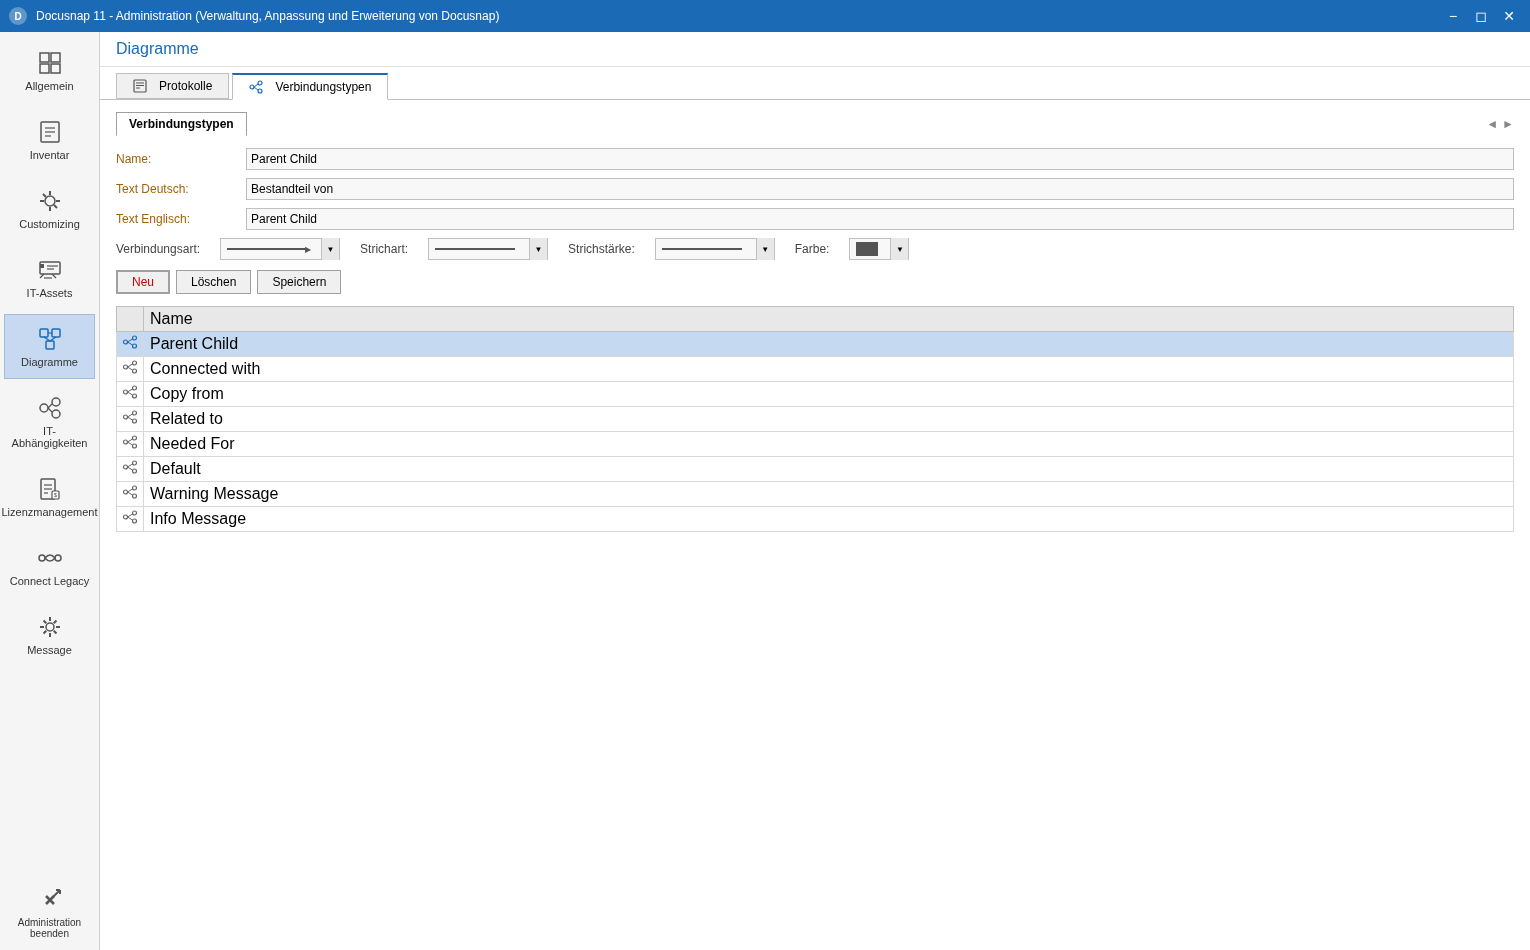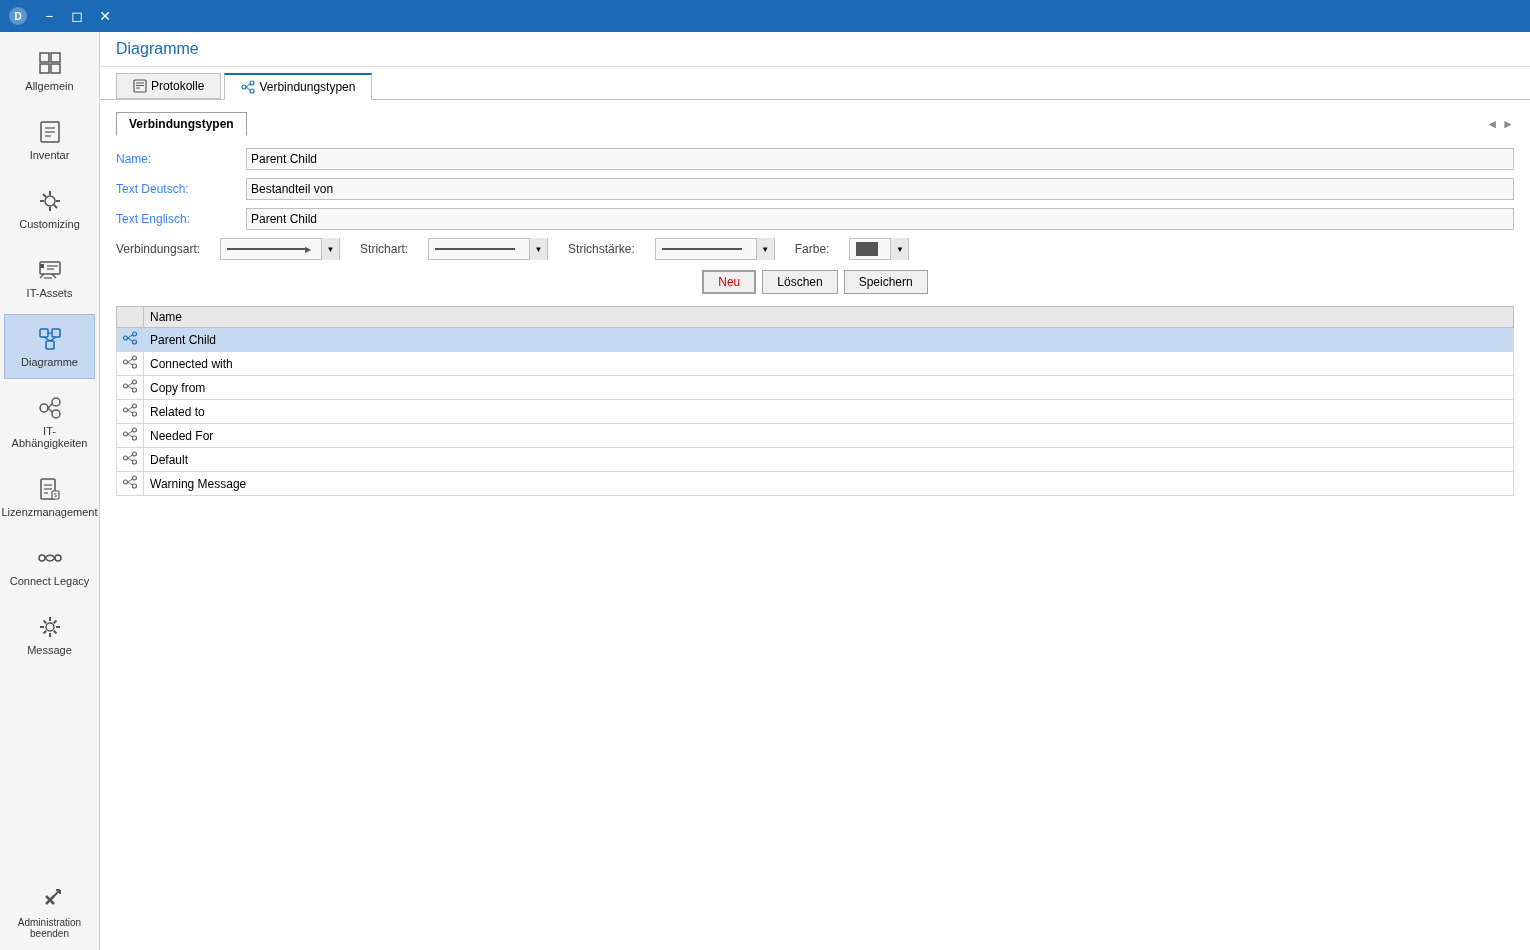"Docusnap 11 - Administration" span.titlebar-title { html: none -> <span>Docusnap 11 - Administration (Verwaltung, Anpassung und Erweiterung von Docusnap)</span> }
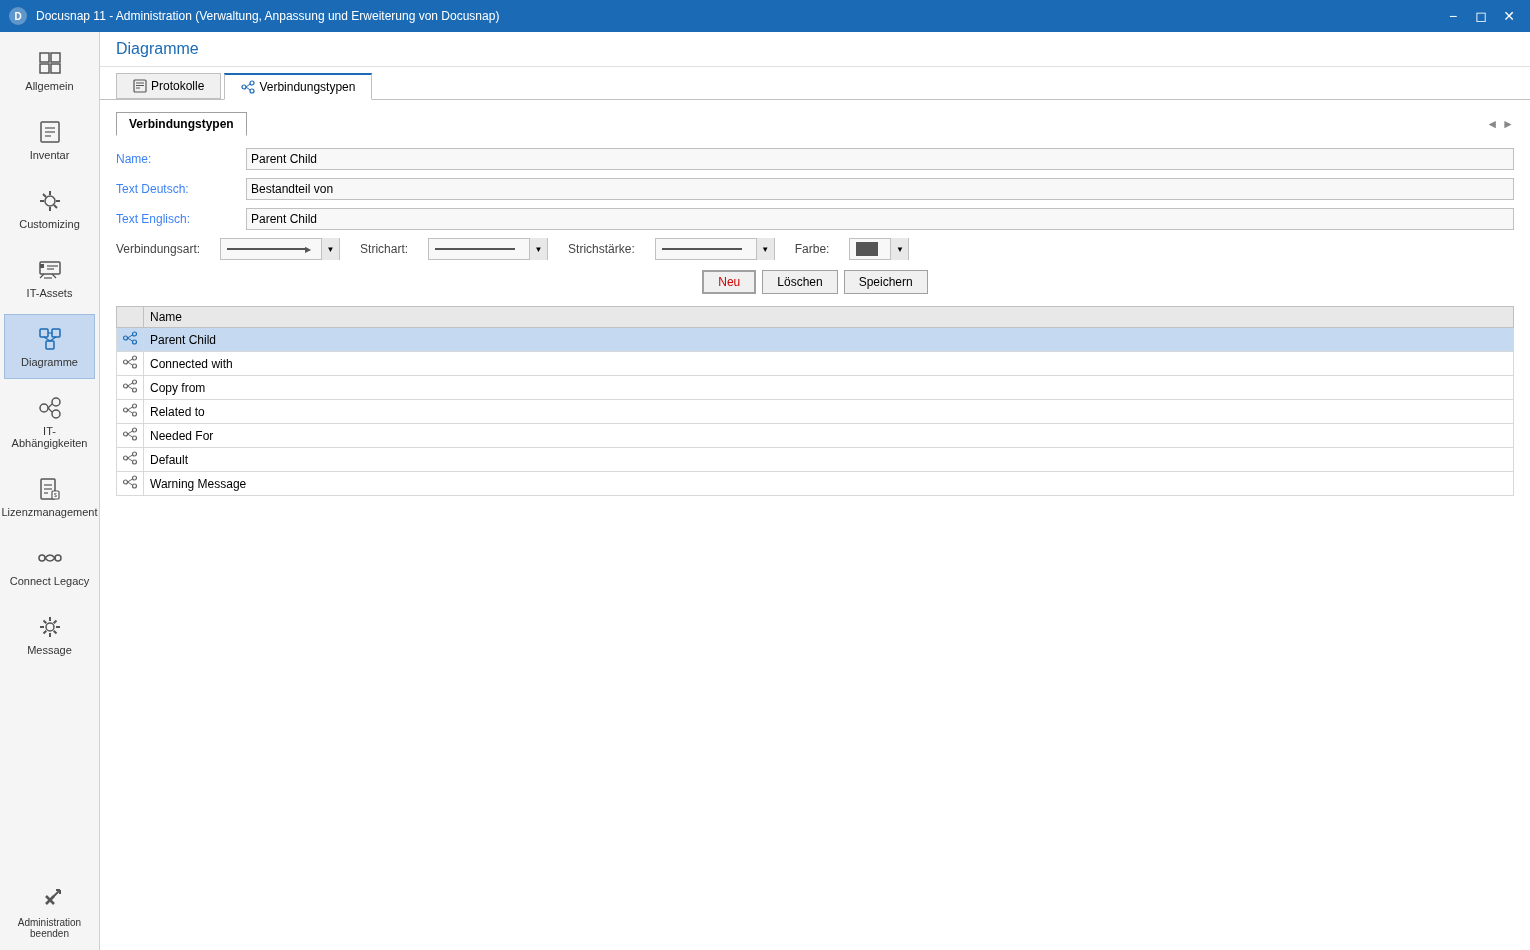"Protokolle" .tab { gap: 4px -> 12px }
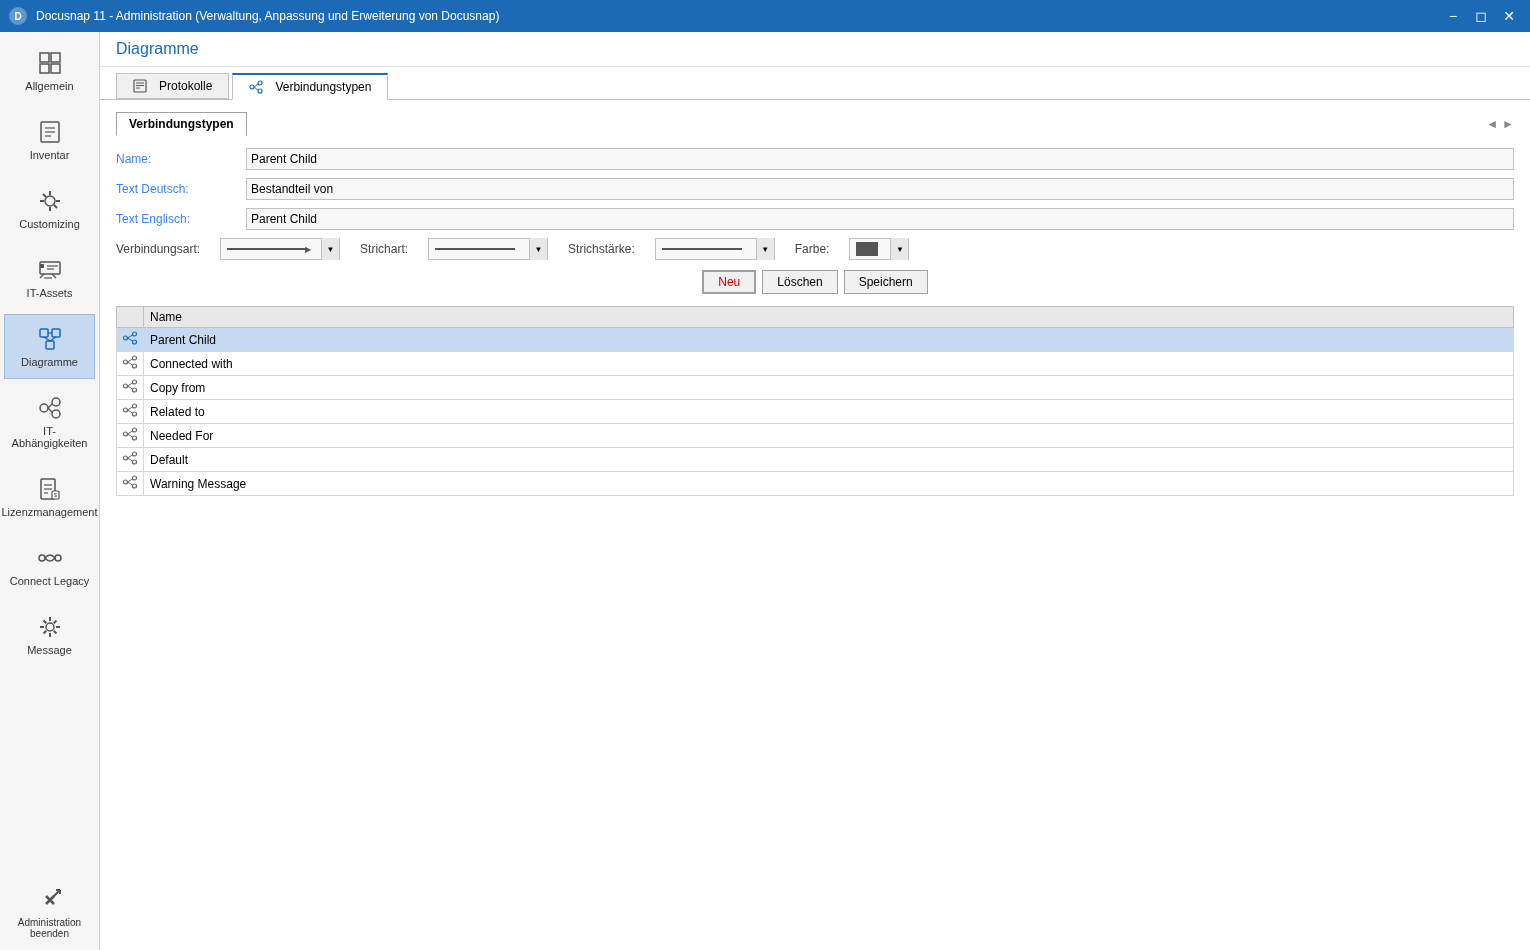"Name:" .form-label { color: #3b82f6 -> #a16207 }
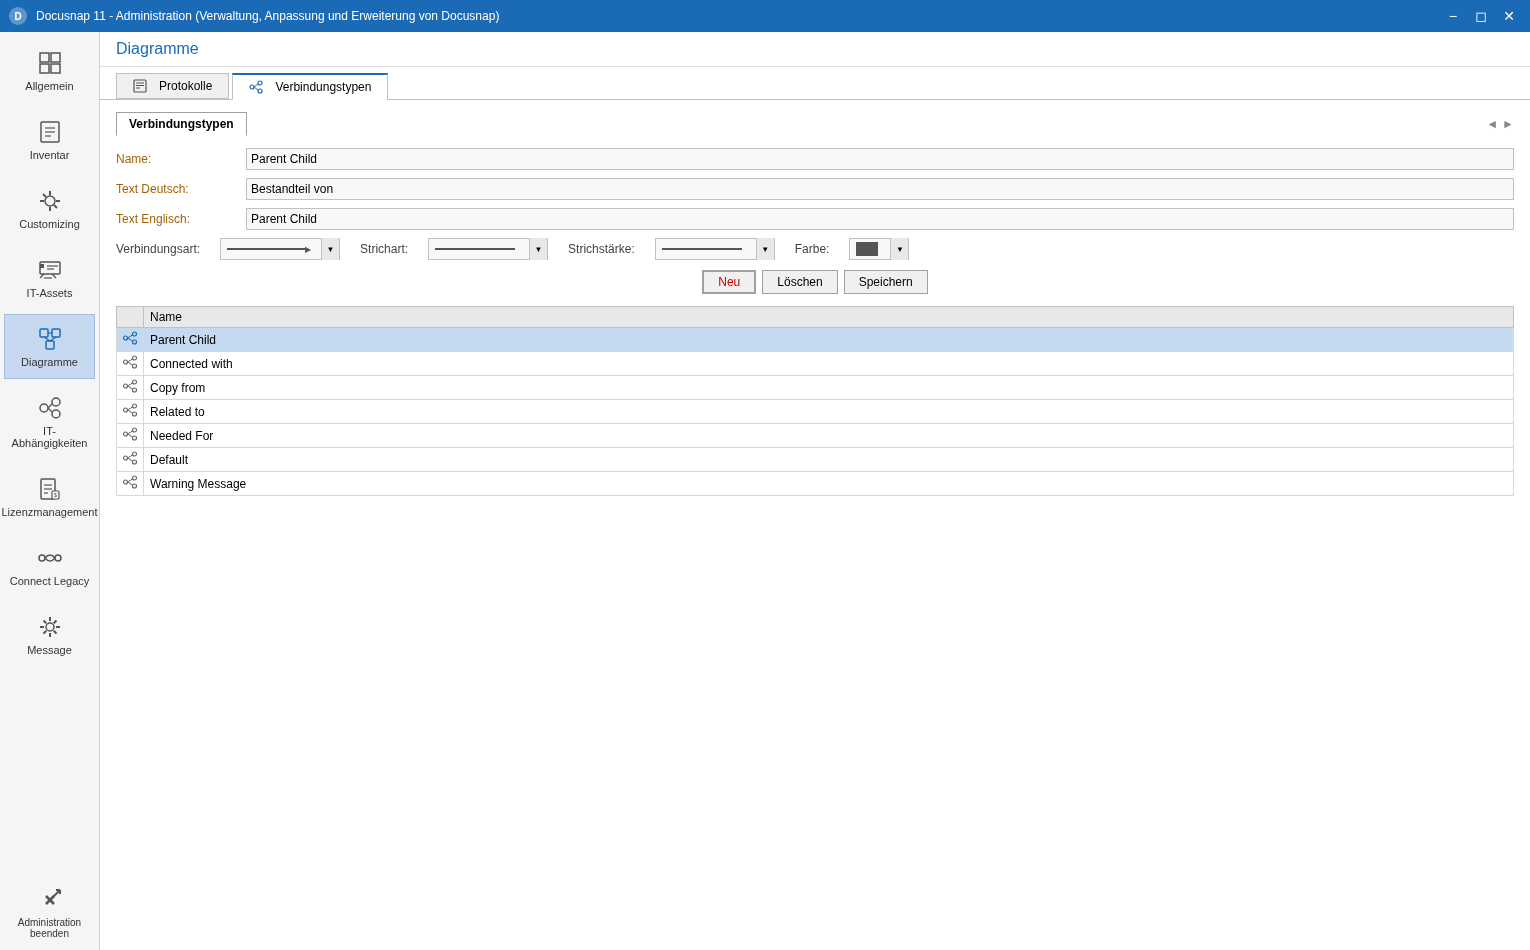"Neu" .btn-row { justify-content: center -> none }
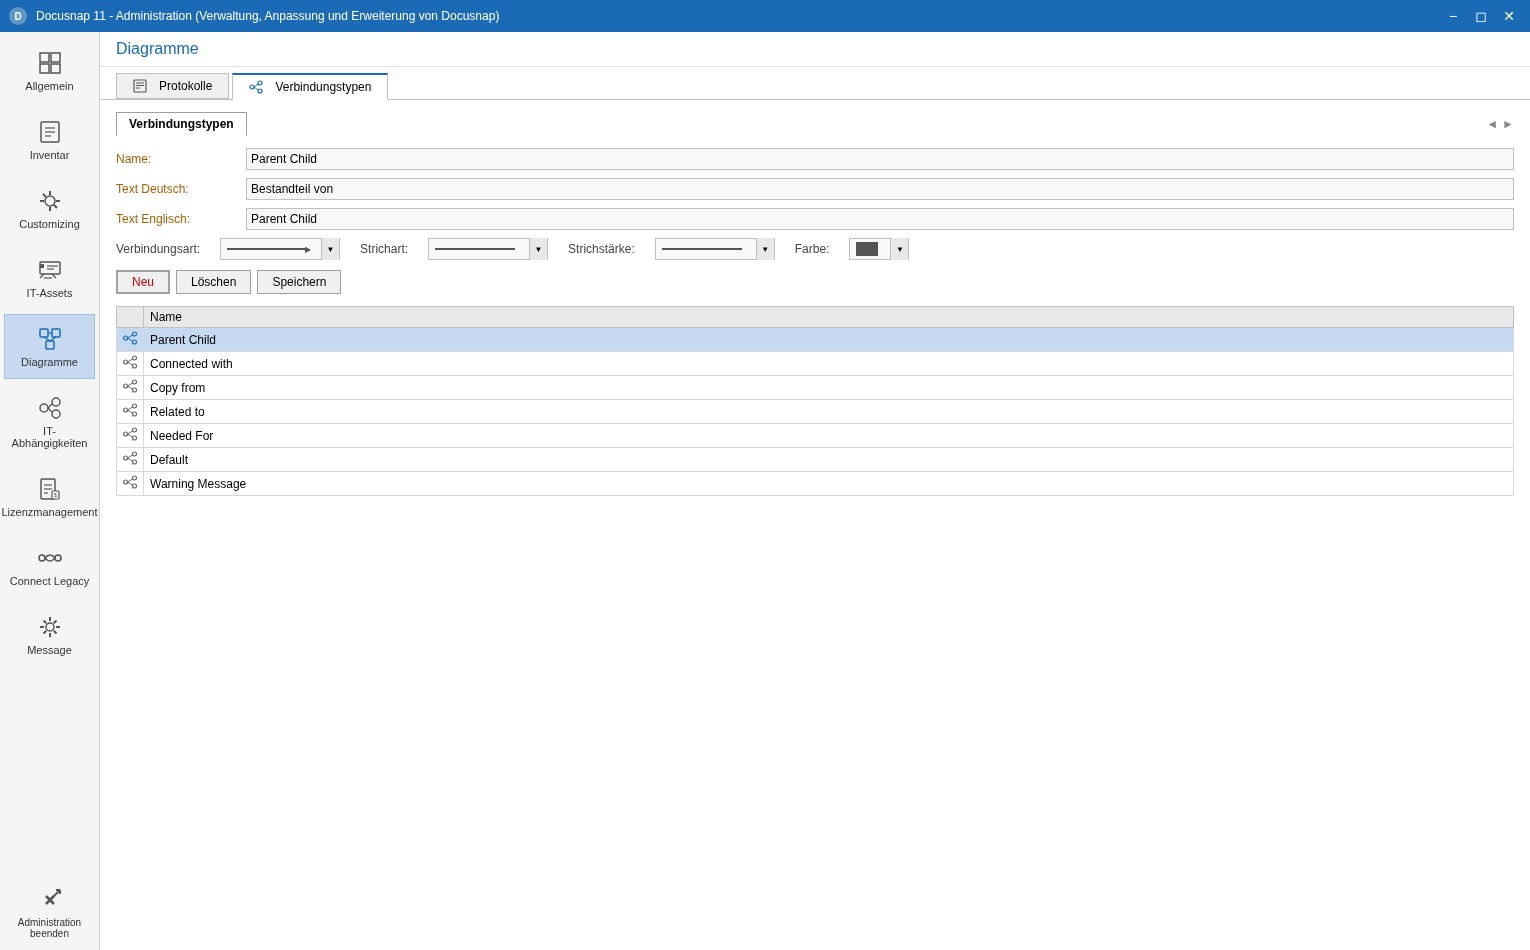"Name" .data-table { font-size: 12px -> 16px }
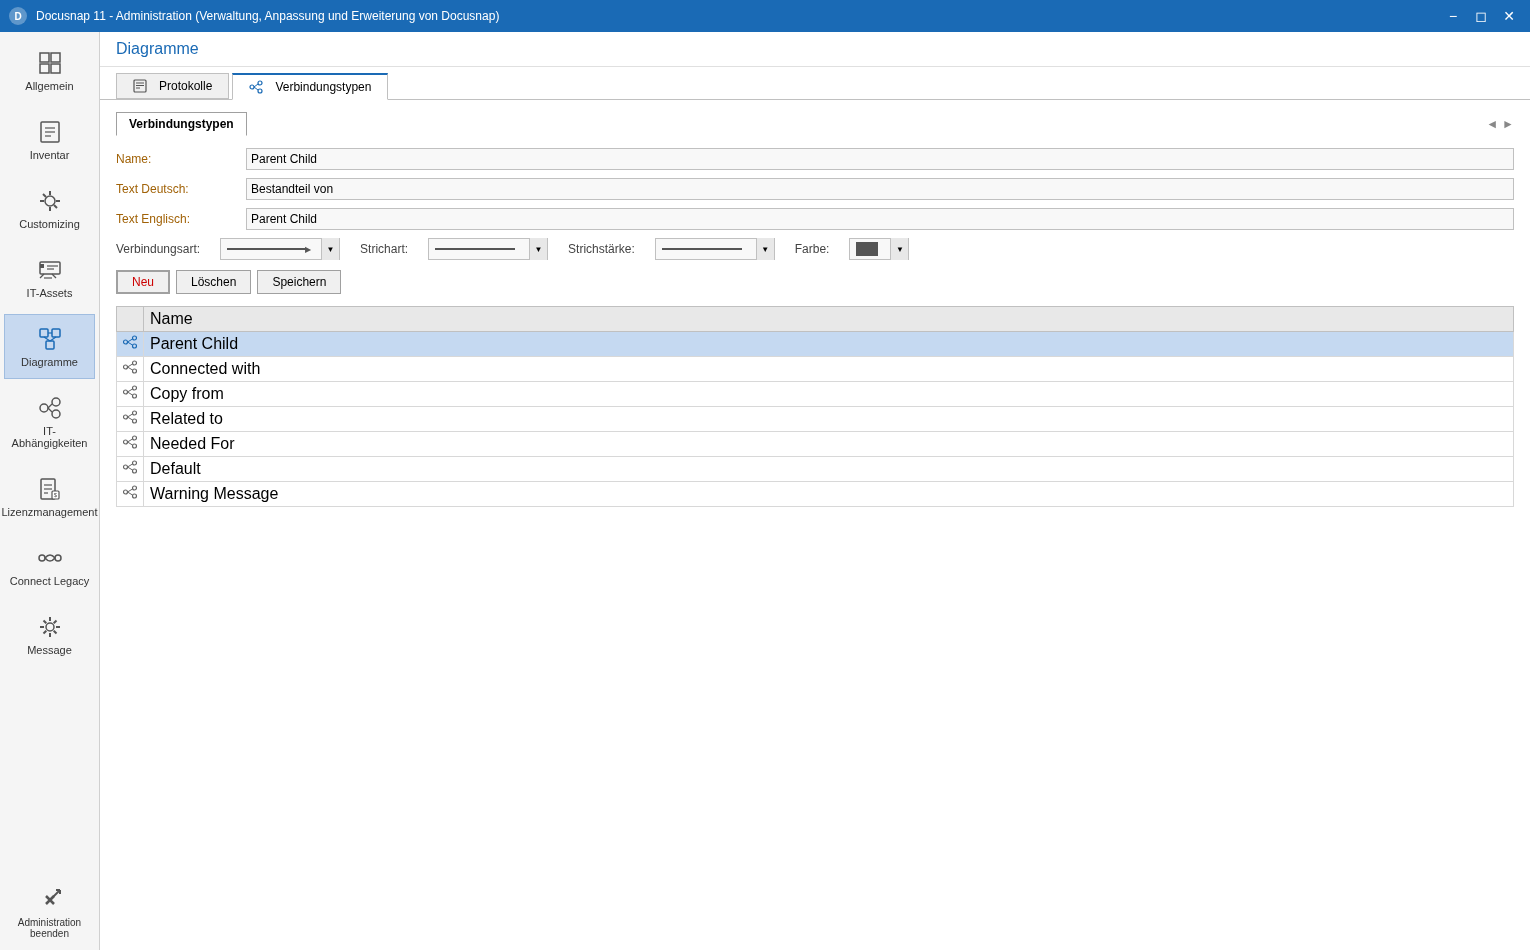"Info Message" tr { html: none -> <tr> <td><svg> <circle></circle> <circle></circle> <circle></circle> <line></line> <line></line> </svg></td> <td>Info Message</td> </tr> }
